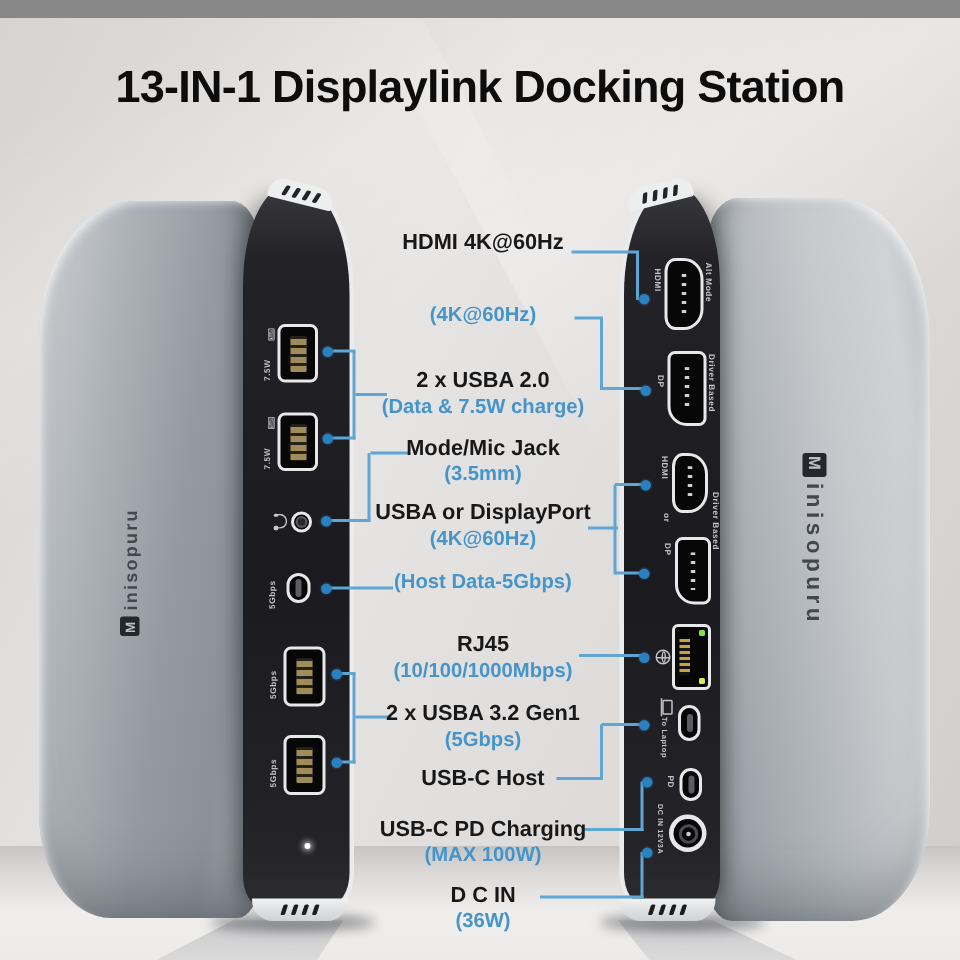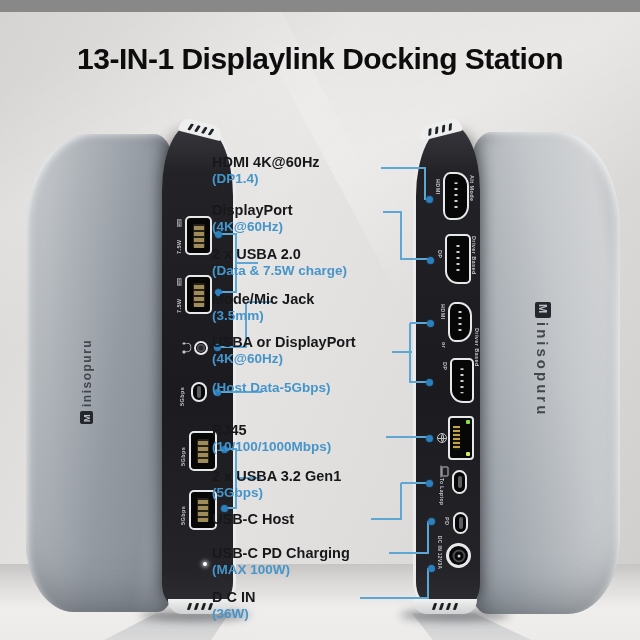"HDMI 4K@60Hz" .callout { text-align: left -> center }
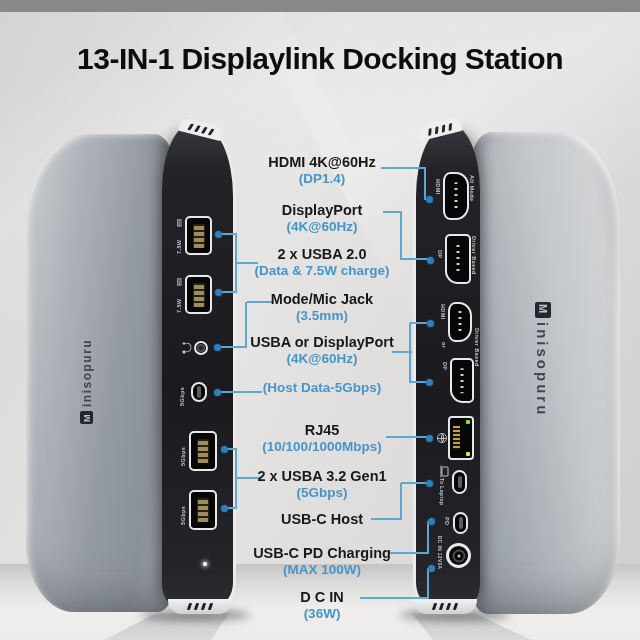"(DP1.4)" div.cl2 { html: <div>(DP1.4)</div> -> none }
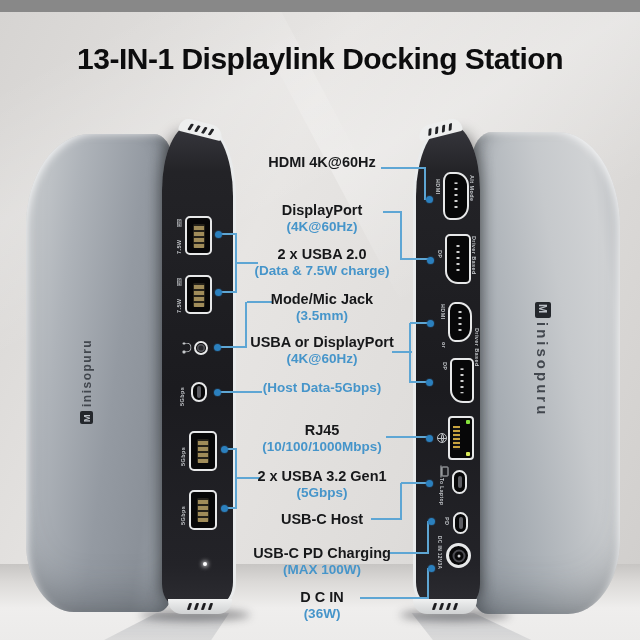"DisplayPort" div.cl1 { html: <div>DisplayPort</div> -> none }
